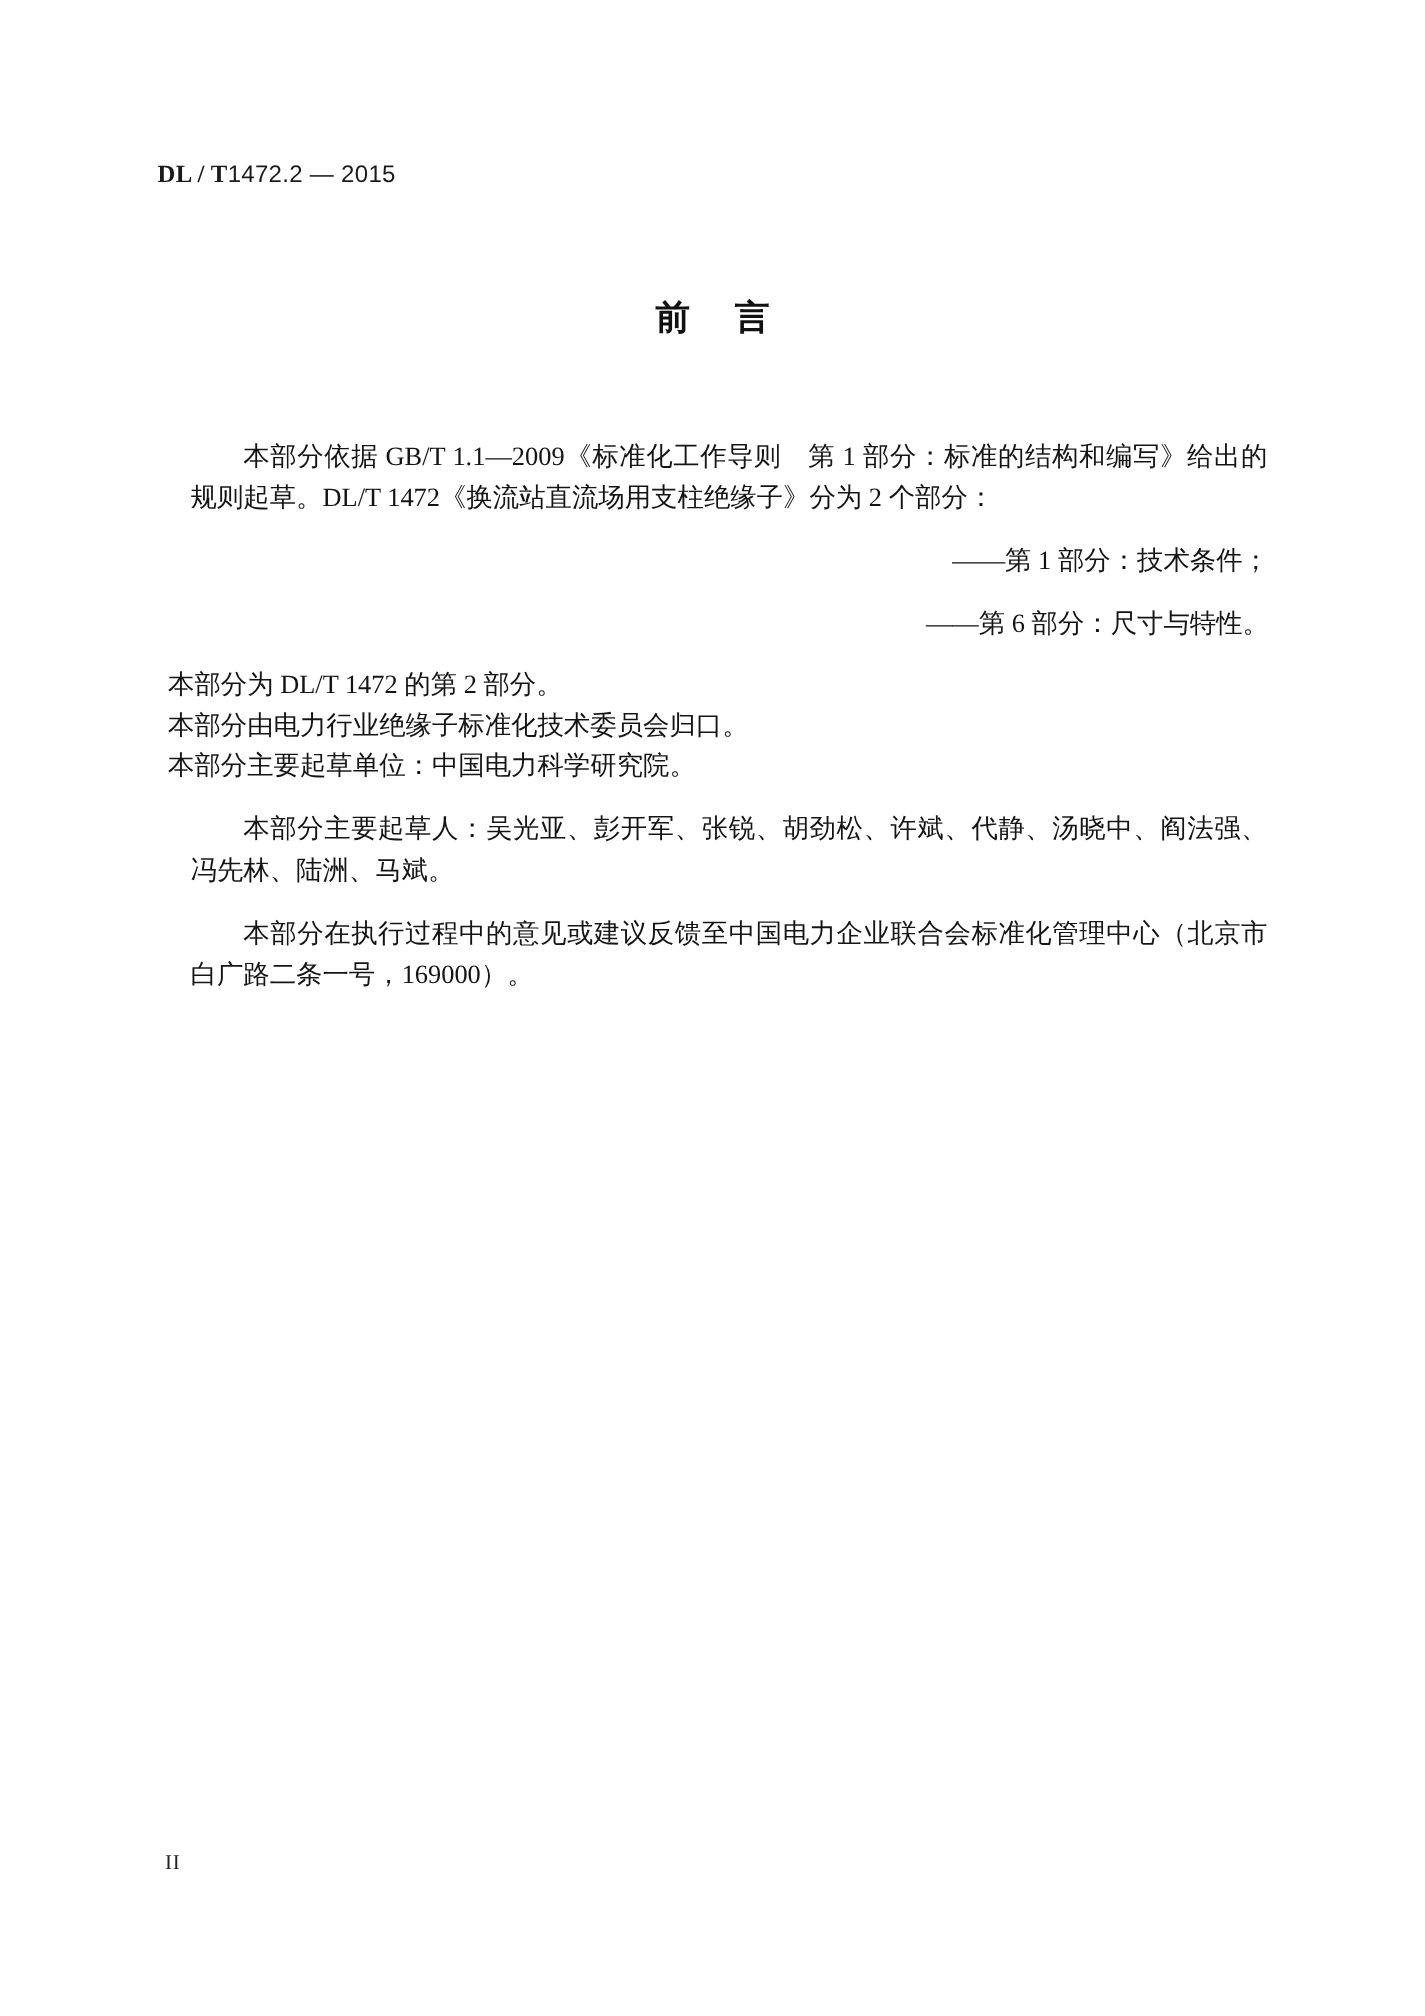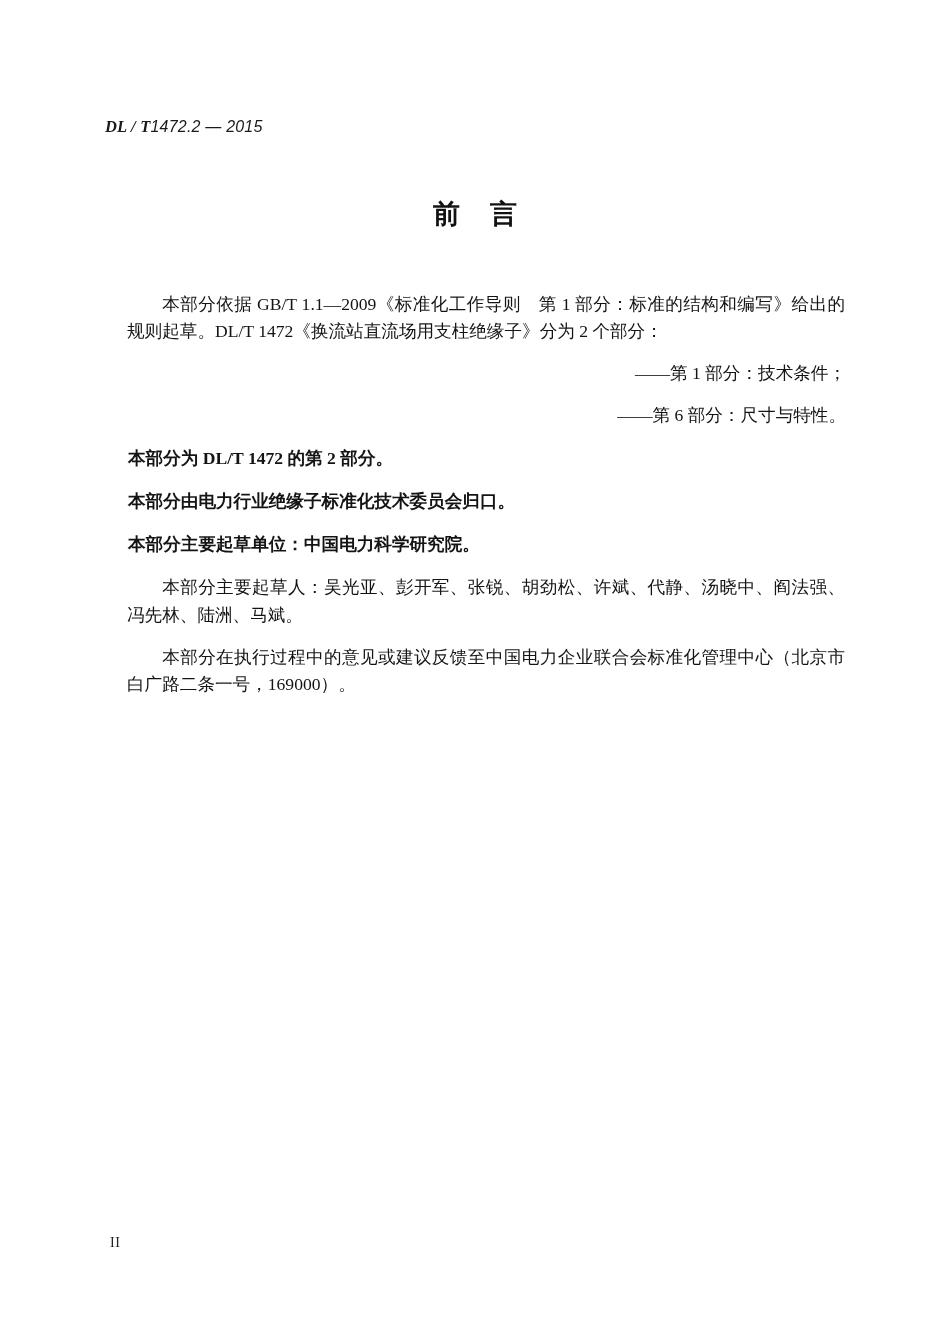"DL / T1472.2 — 2015" .running-header { font-style: italic -> none; top: 117px -> 106px }
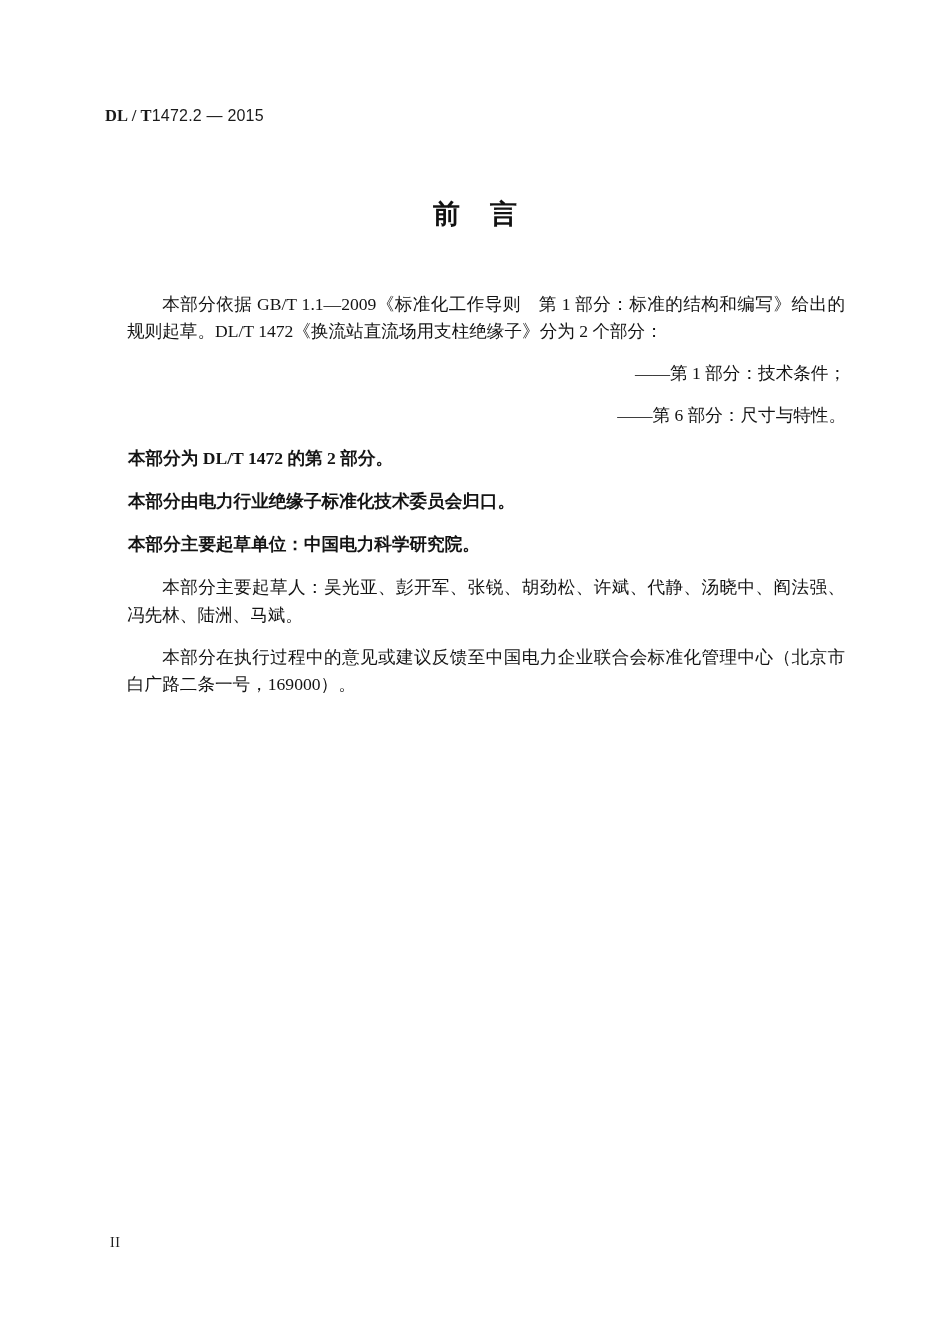"前言" .section-title { font-size: 27px -> 23px }
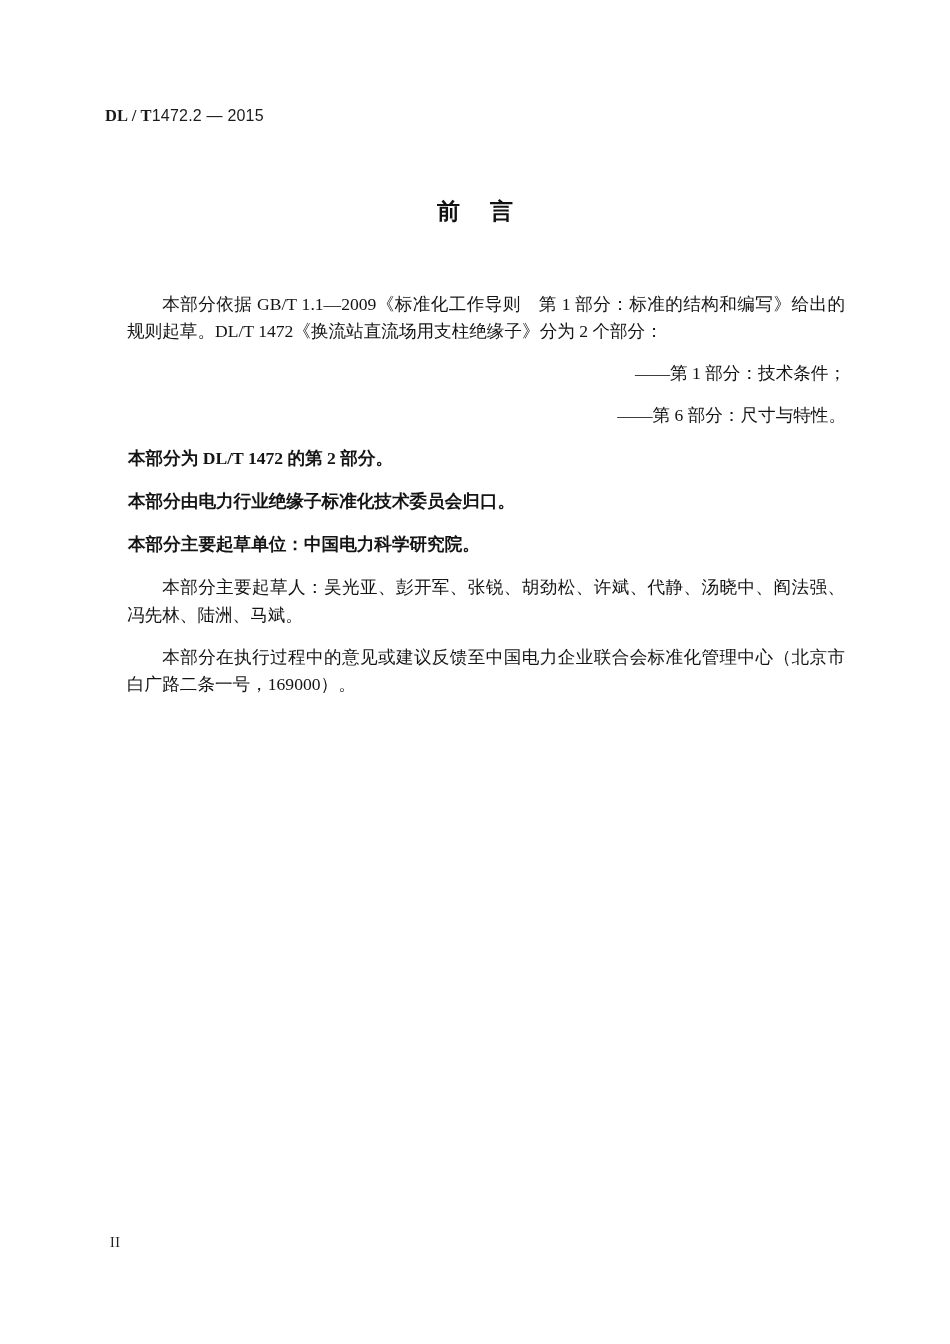"本部分为 DL/T 1472 的第 2" .para-noindent { font-weight: bold -> none; margin: 16px -> 0 }
